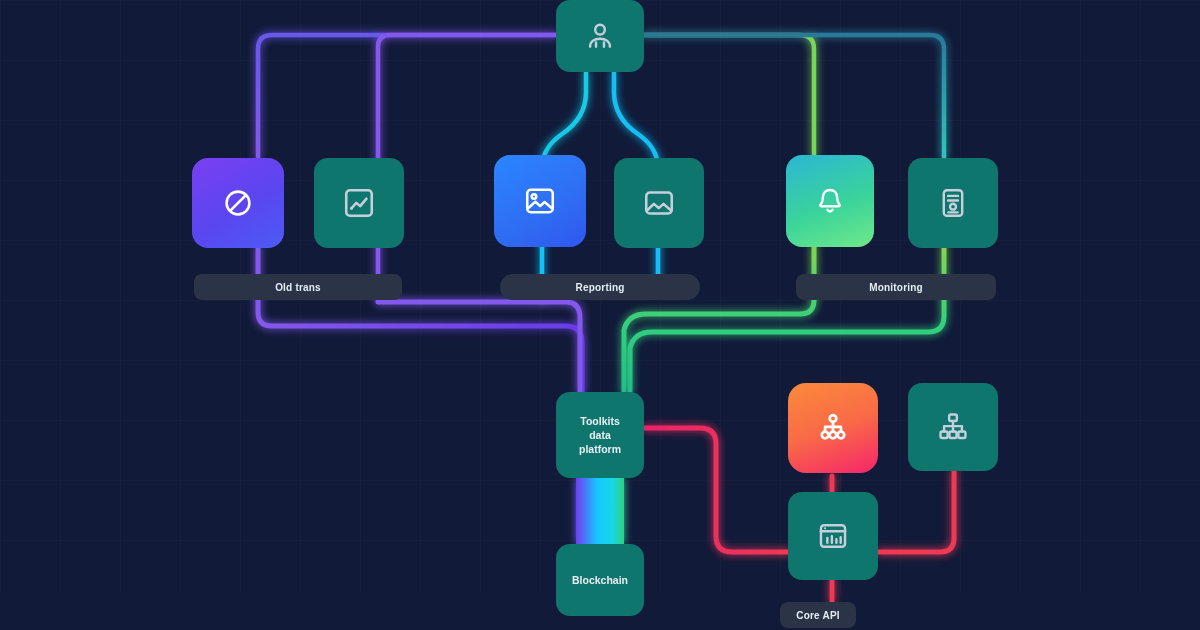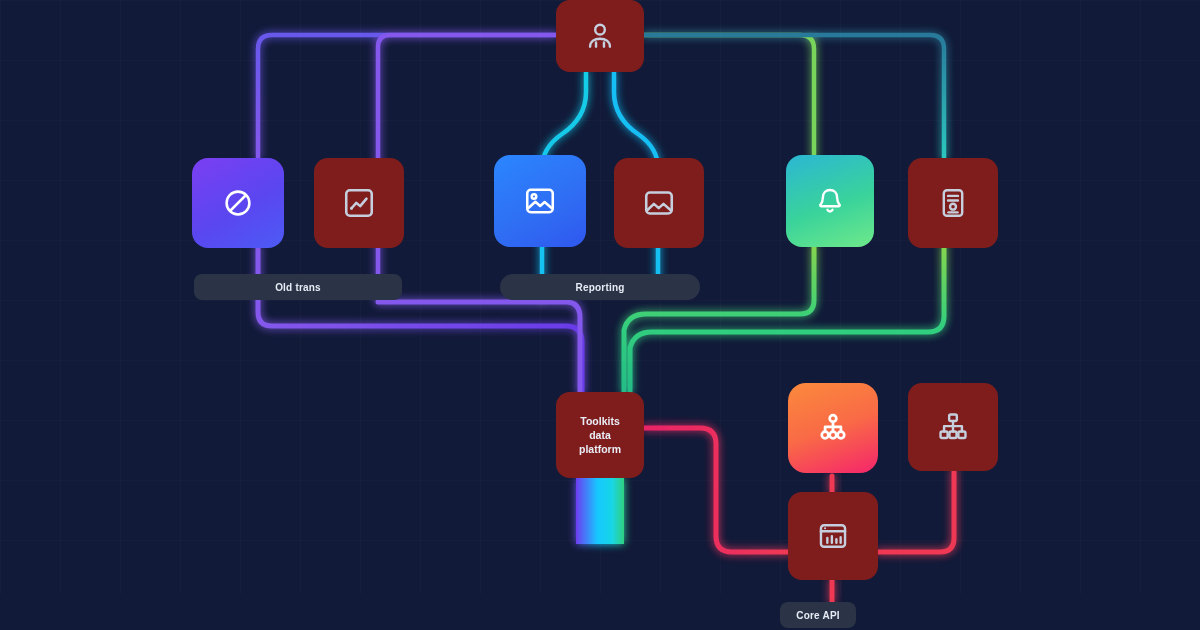"Monitoring" div.pill { html: none -> <div> <span>Monitoring</span> </div> }
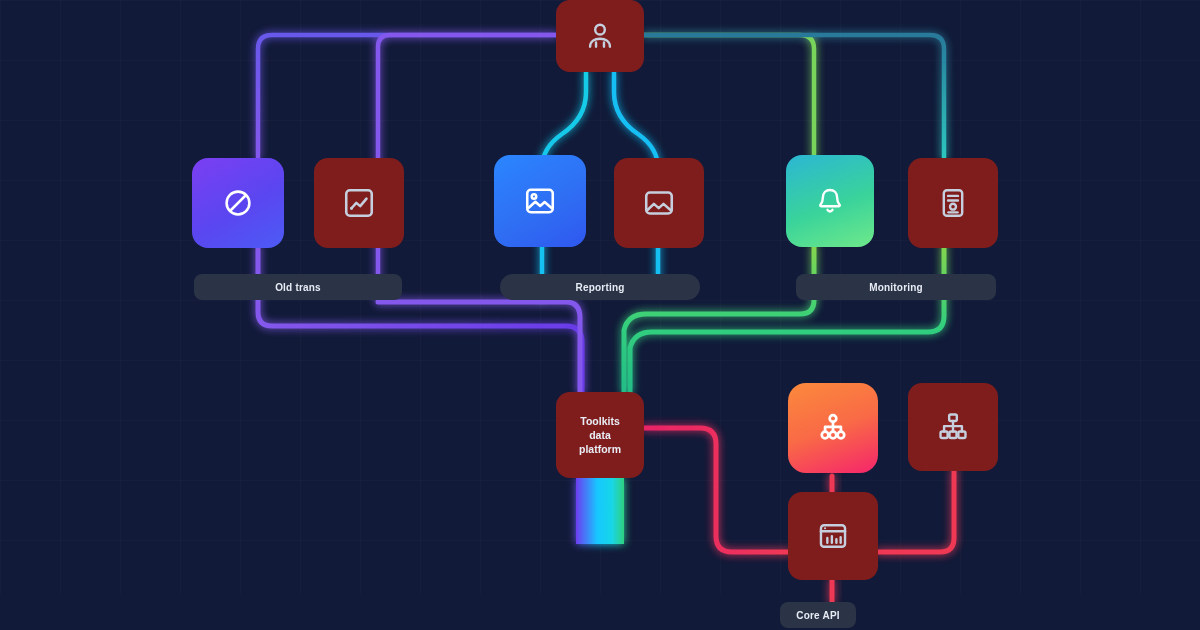"Toolkits" .node.plain { background: #7f1d1d -> #0f766e }
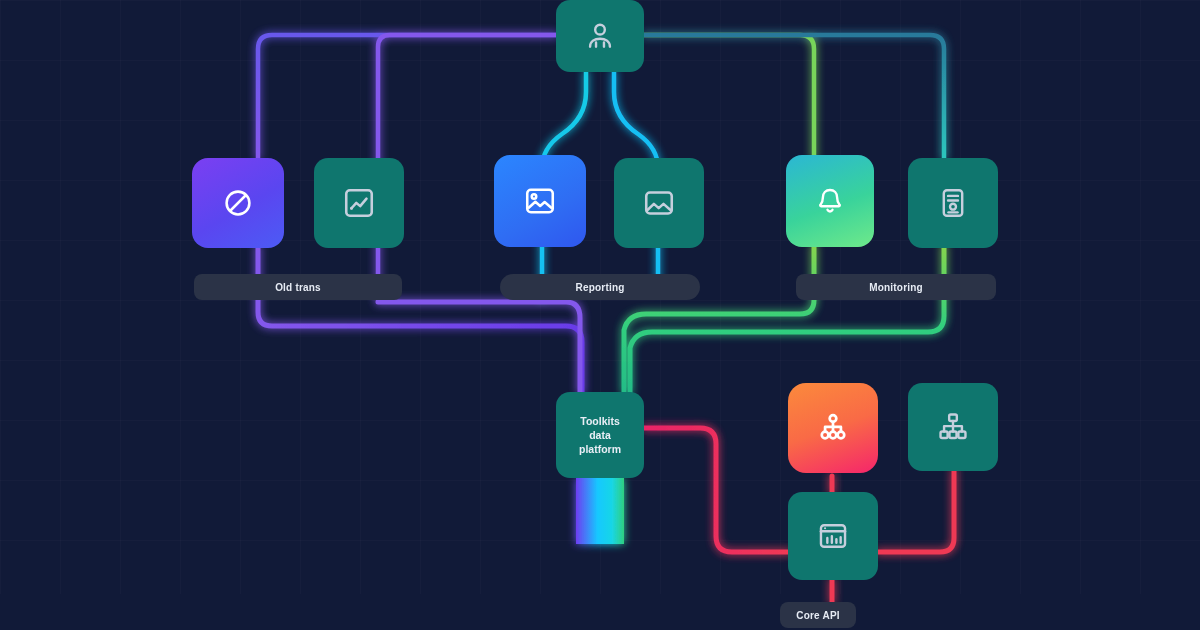"Blockchain" div.node { html: none -> <div> <div>Blockchain</div> </div> }
